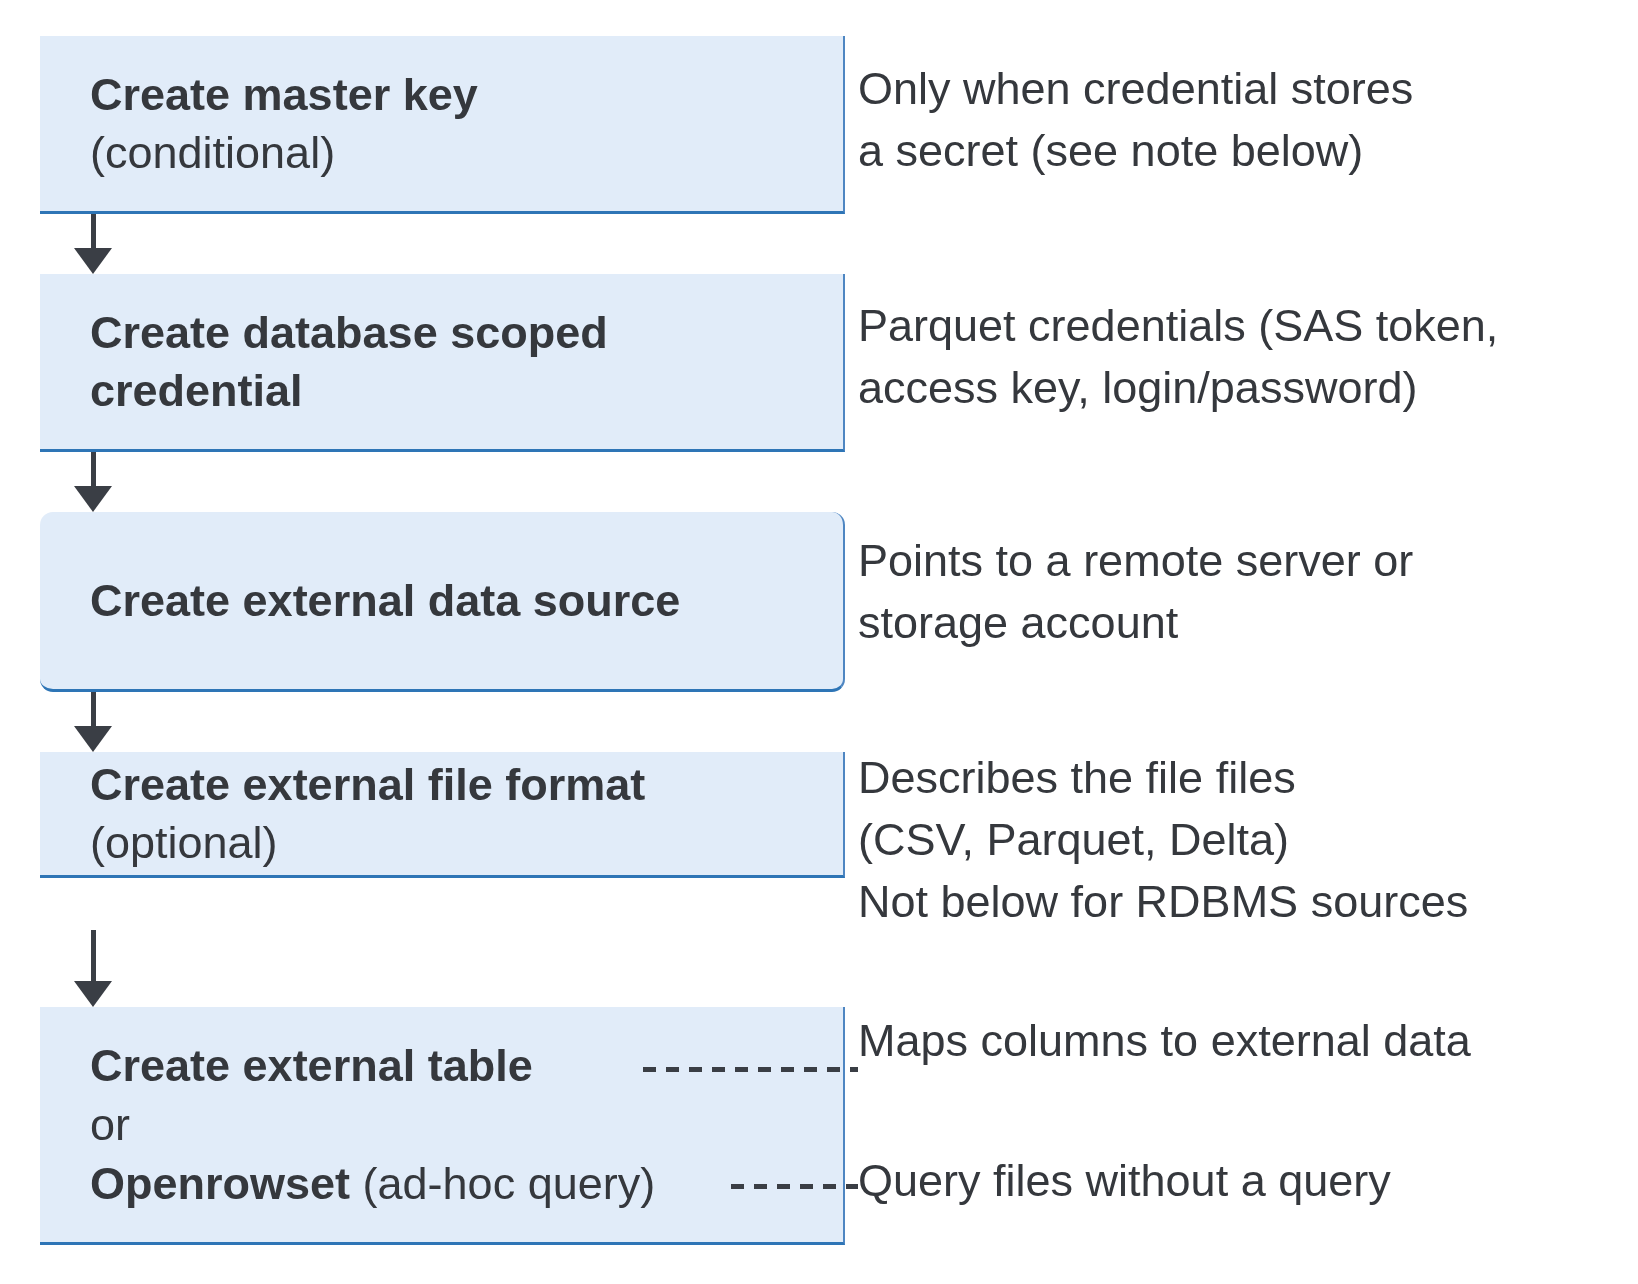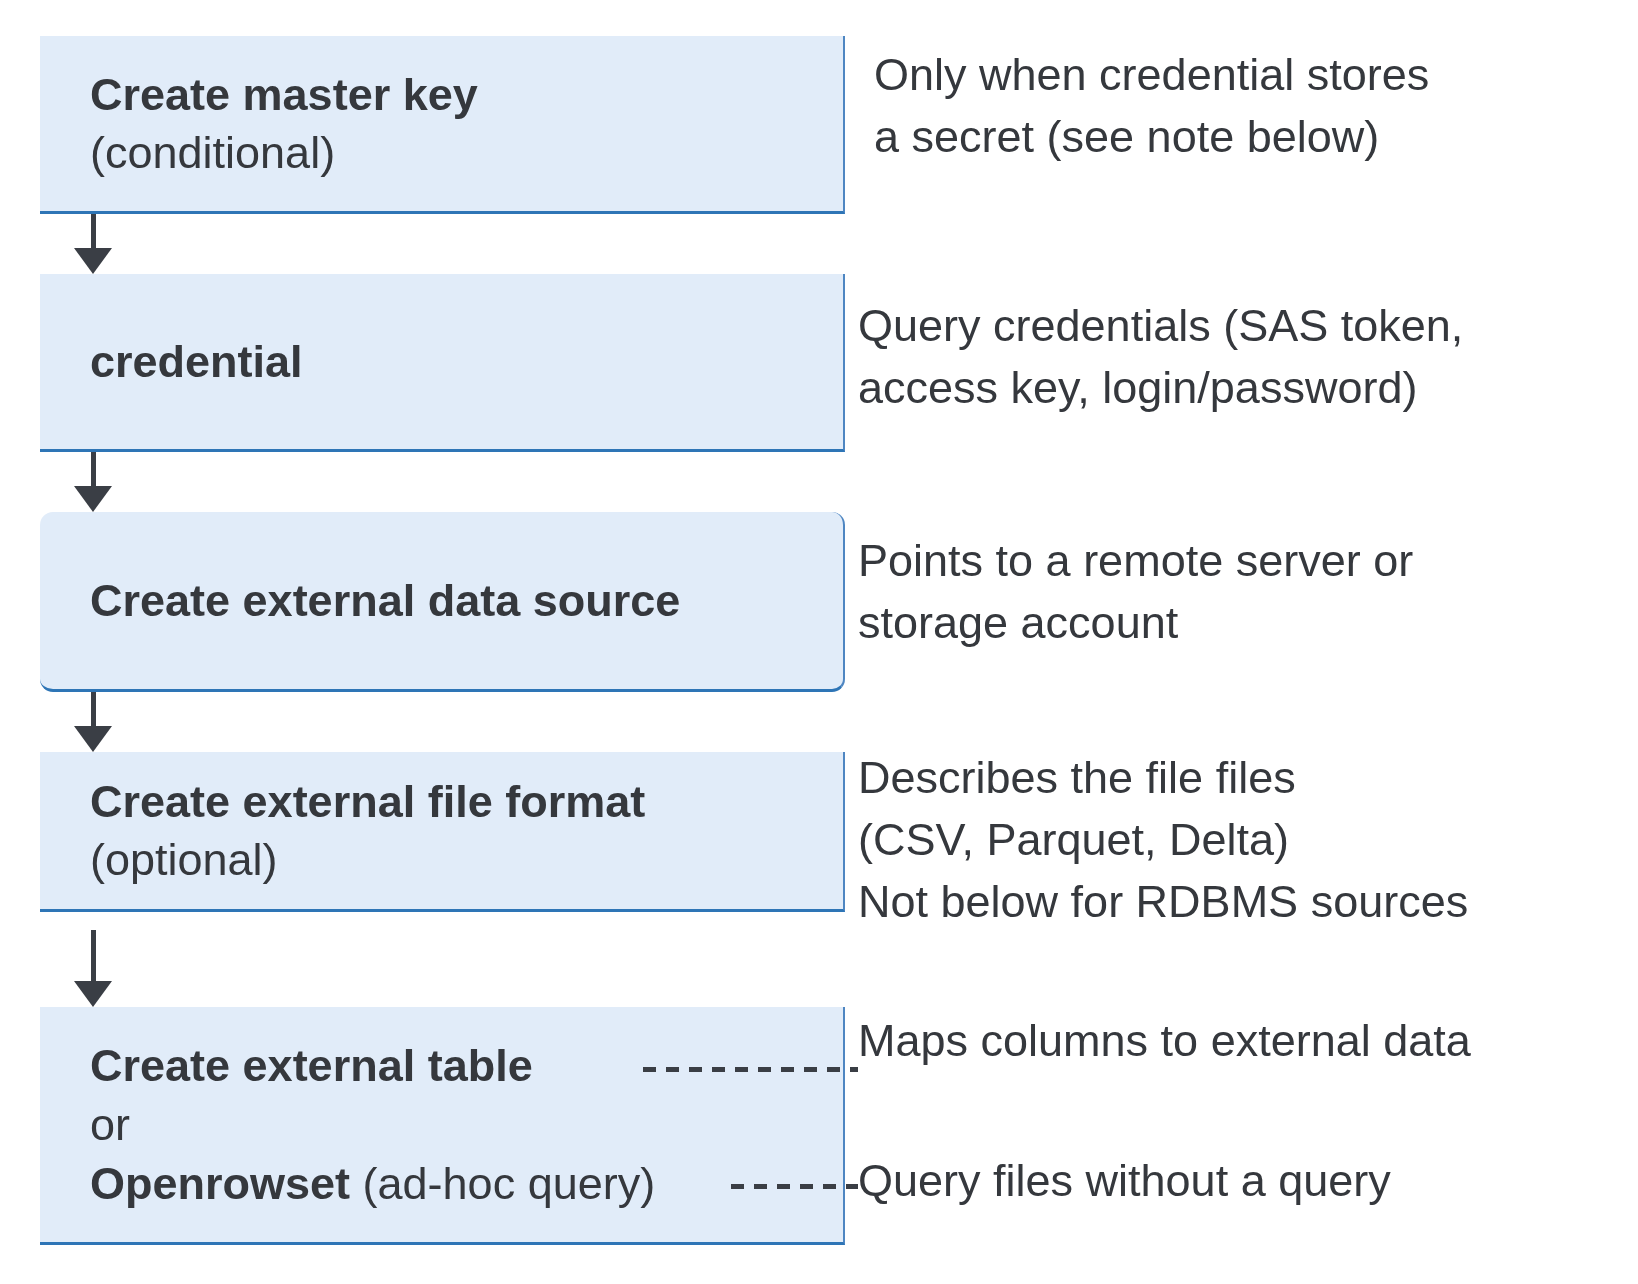"Only when credential stores" div.note { margin-left: 16px -> none; top: 44px -> 58px }
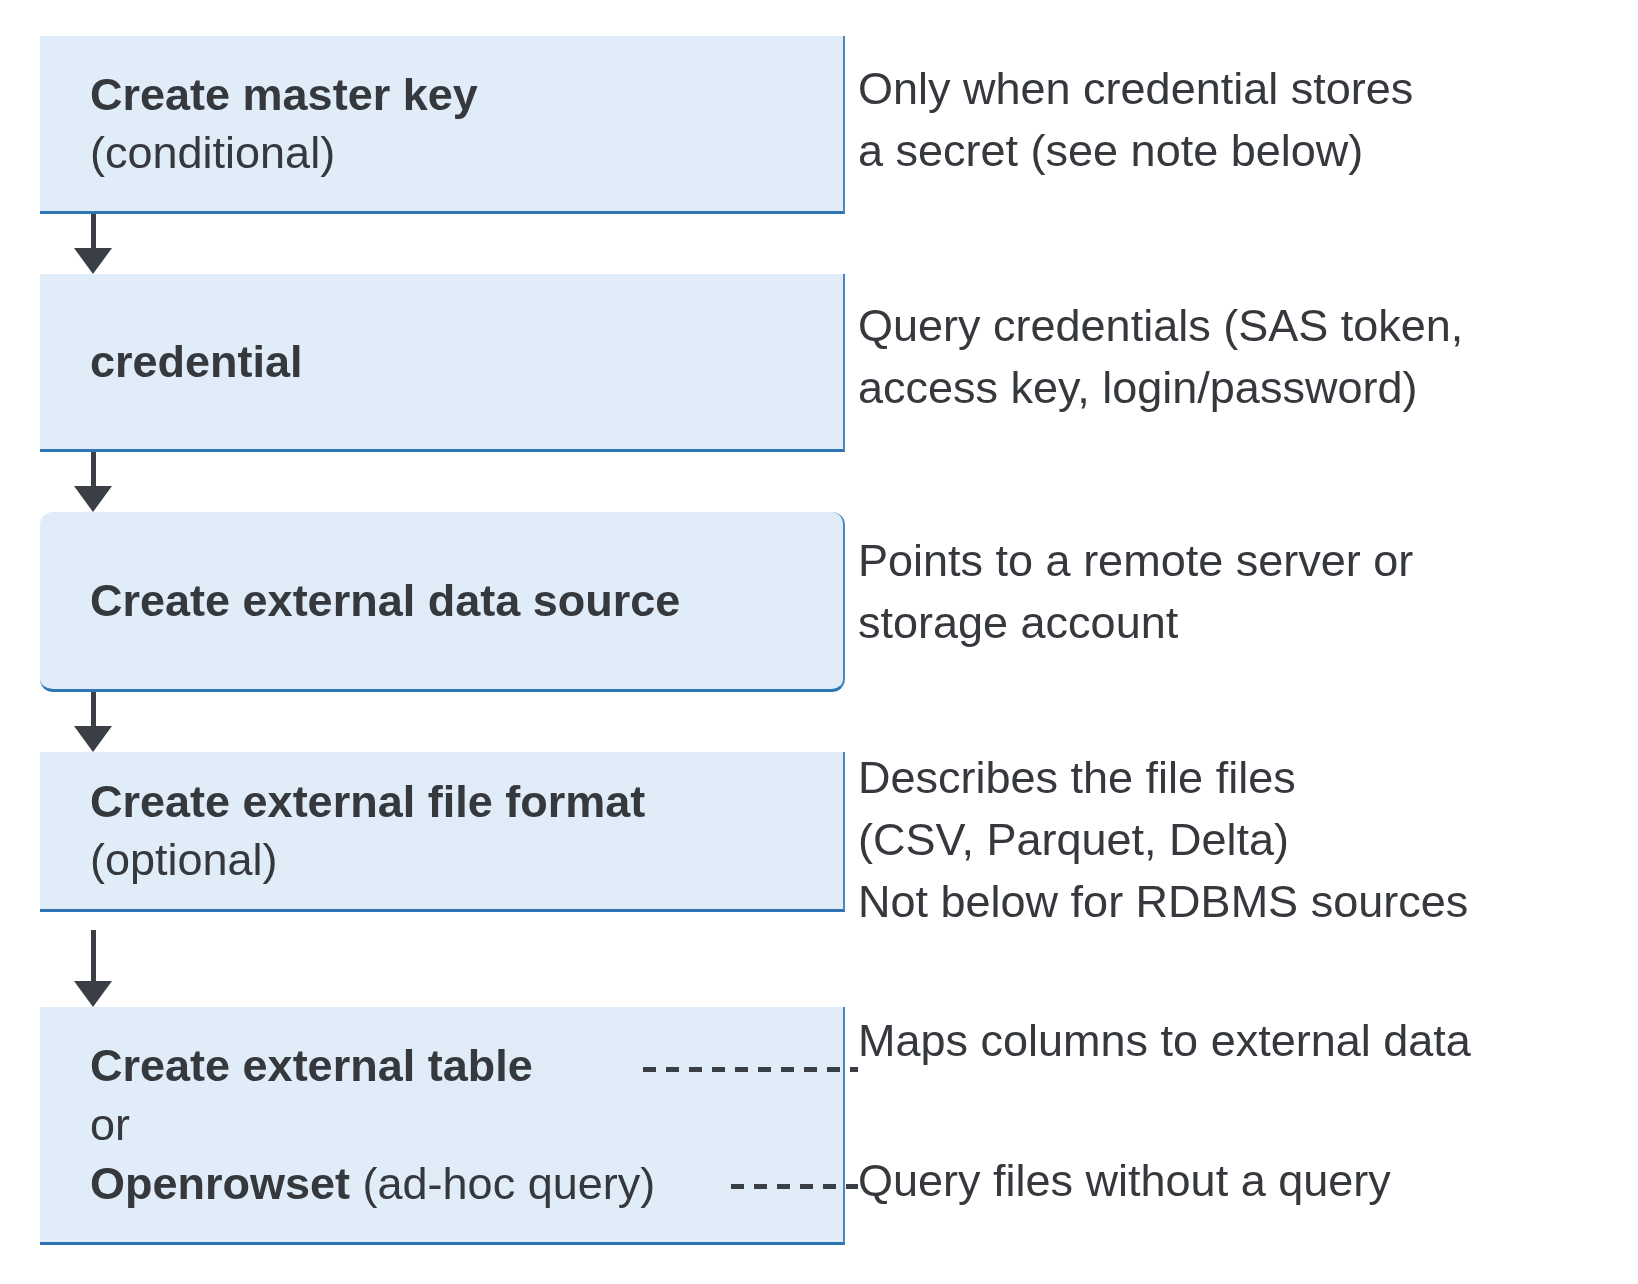"Create database scoped" div.line { html: none -> <div>Create database scoped</div> }
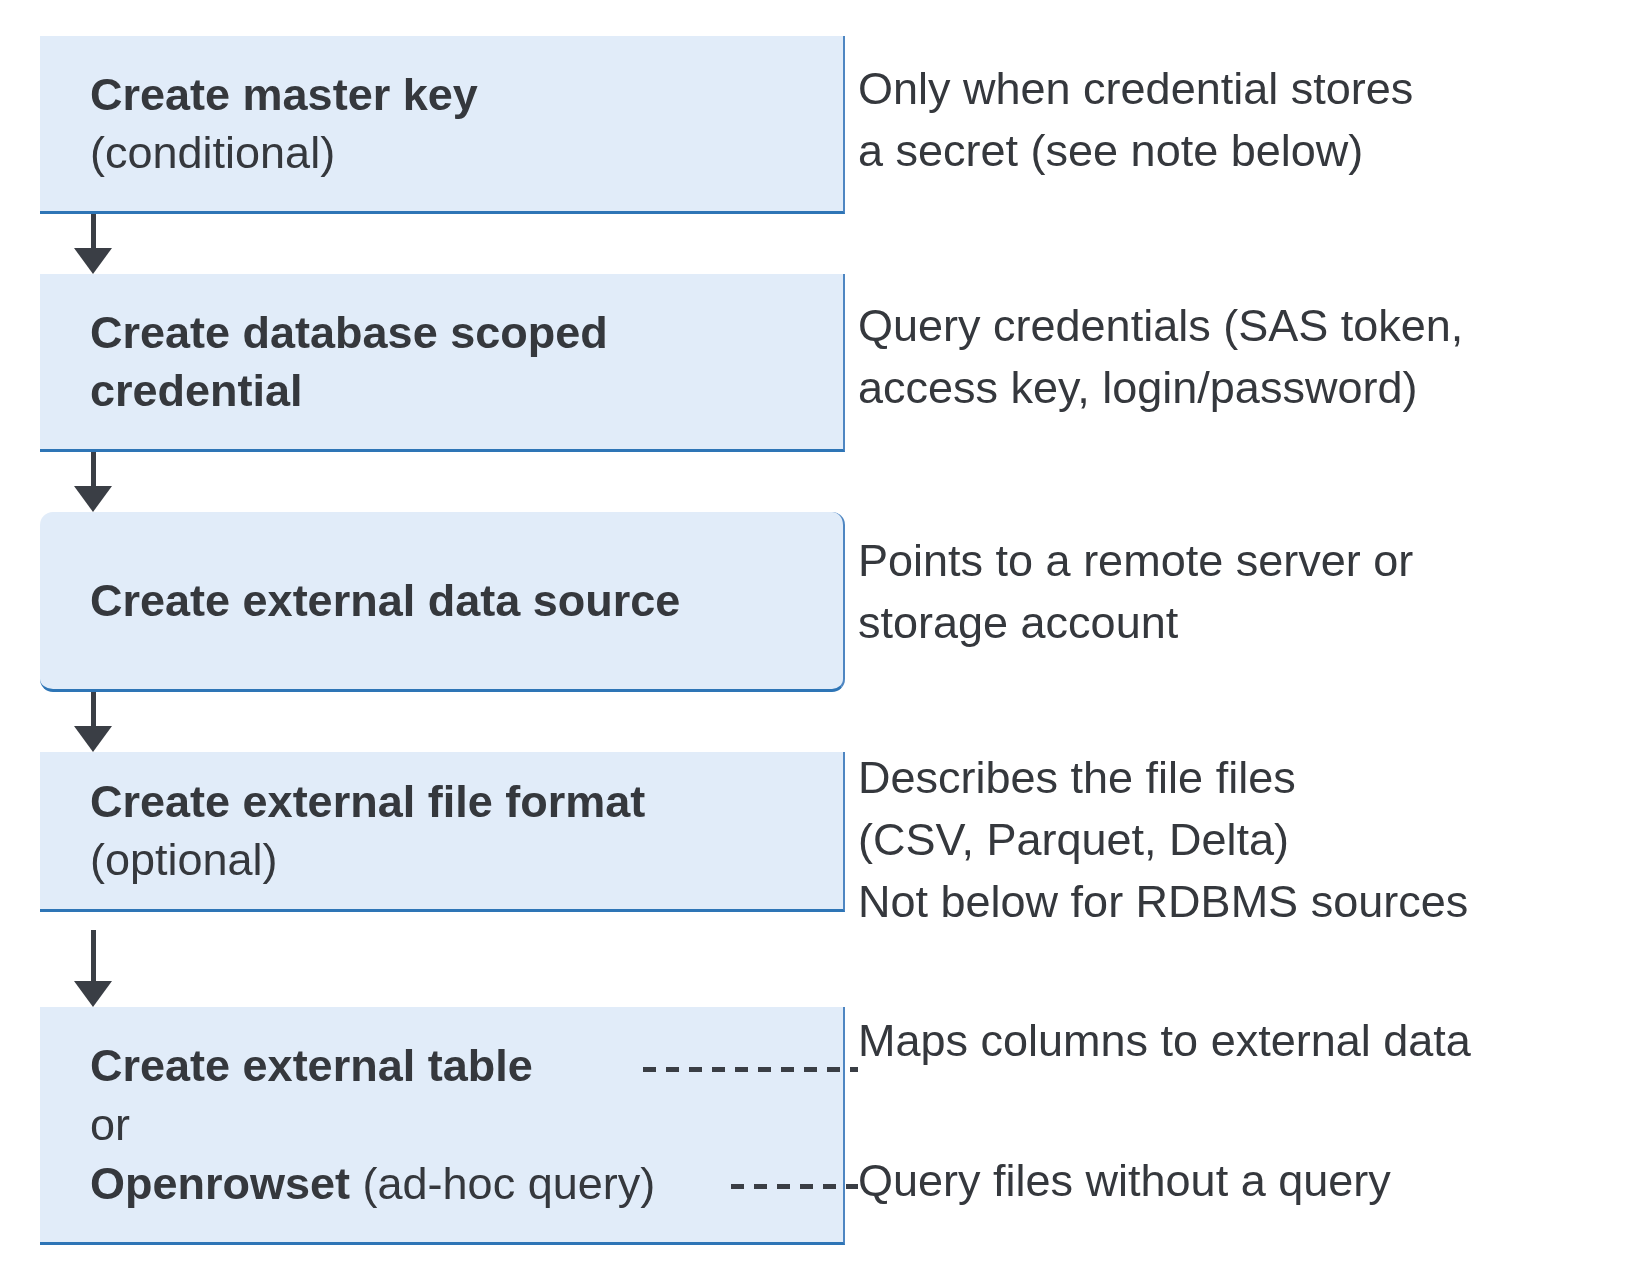"Query credentials (SAS token," div { text: Query -> Parquet }
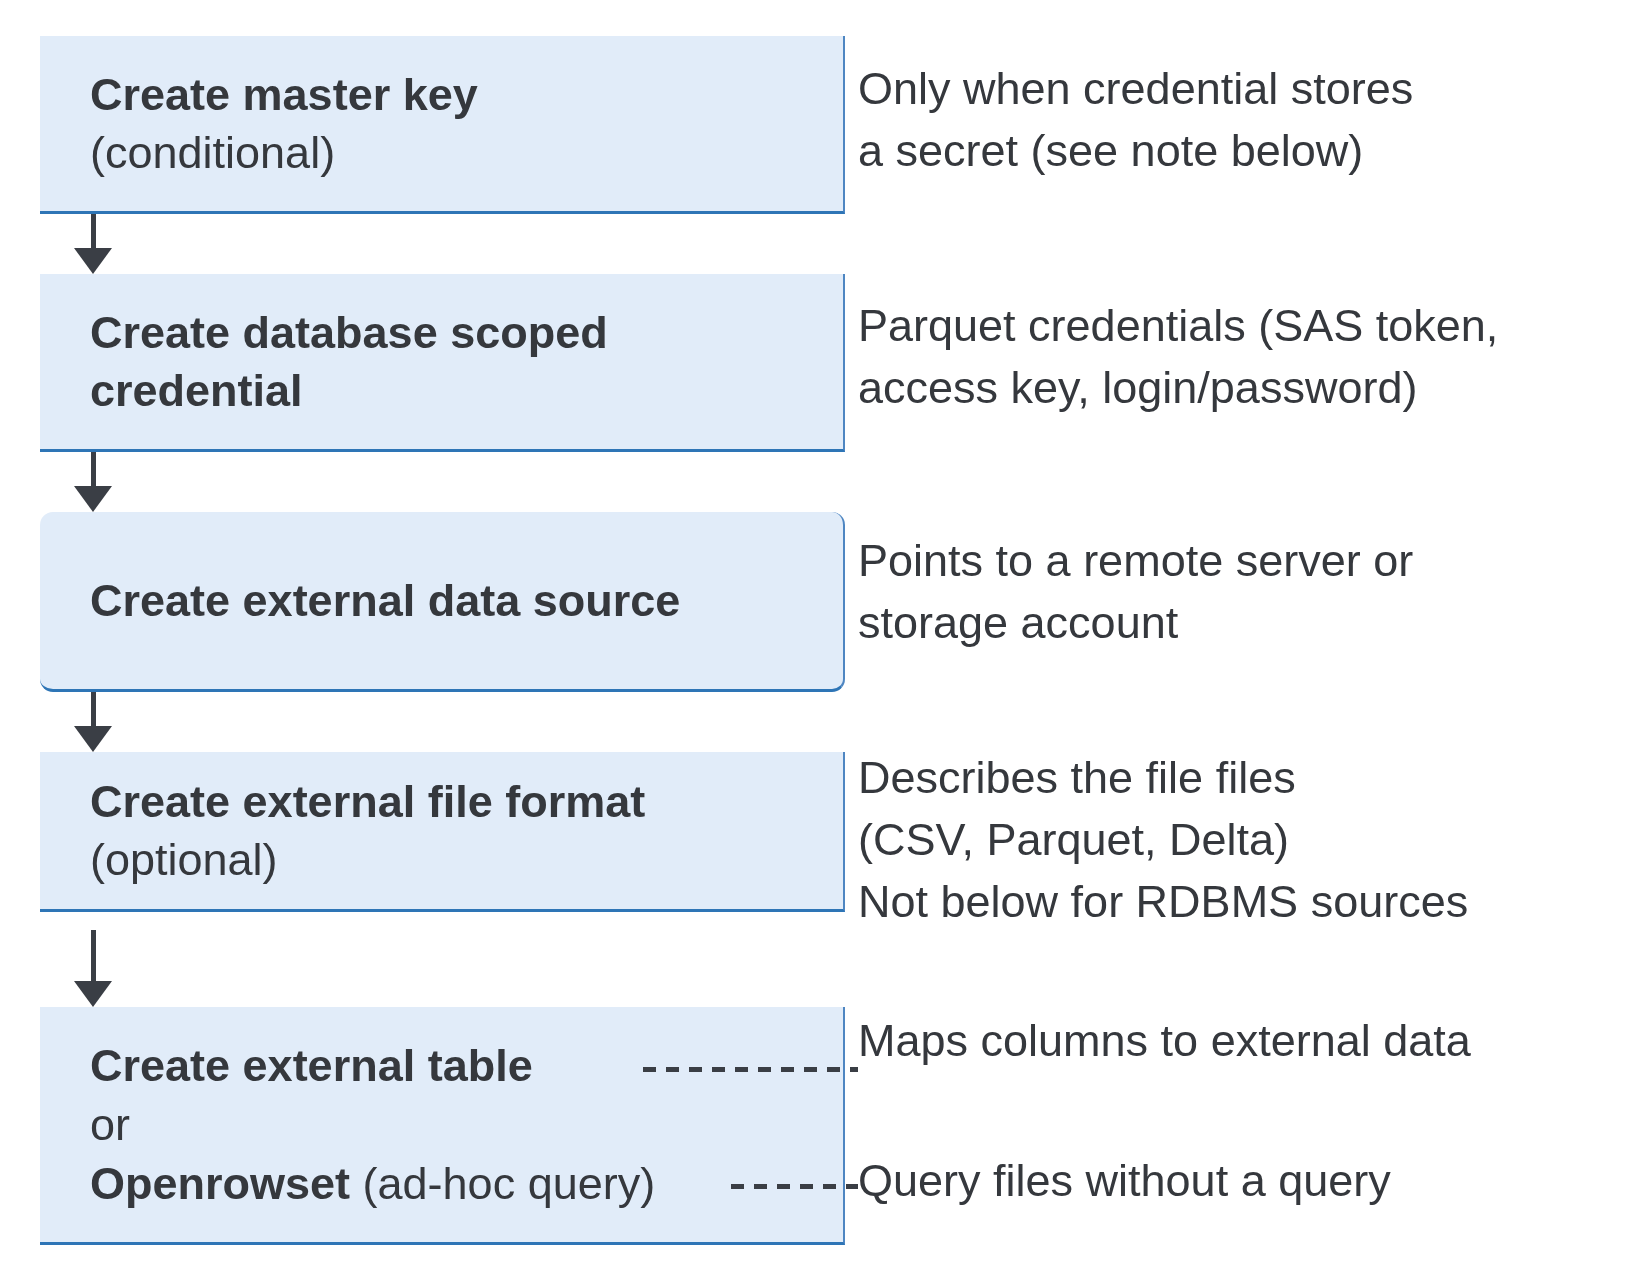"Create external file format" div.step-box { height: 160px -> 126px }
